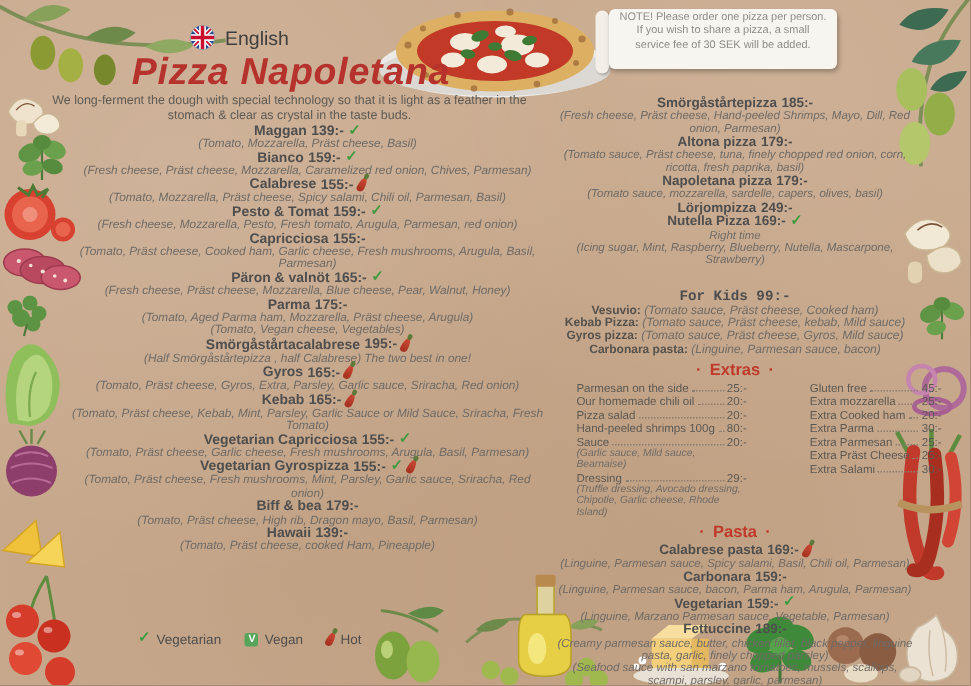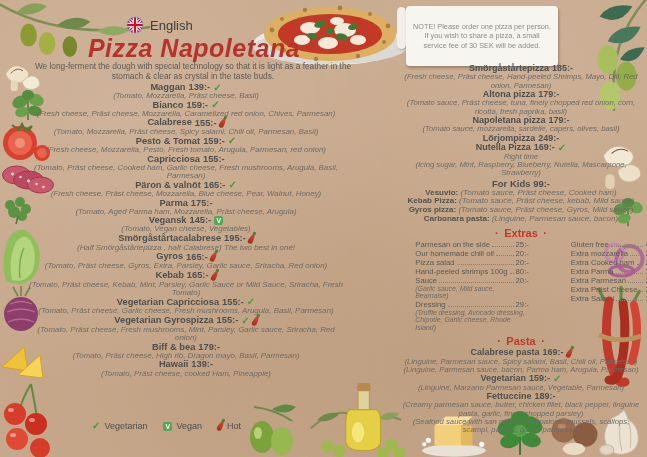"NOTE! Please order one pizza" .note { padding: 16px 6px -> 0 6px }
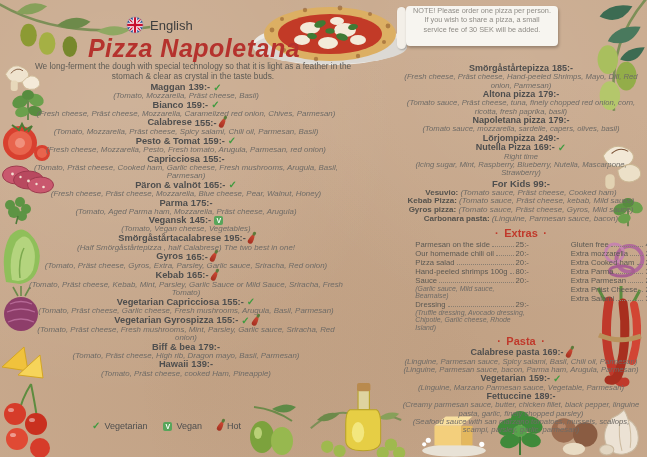"Smörgåstårtepizza 185:-" .col-right { left: 400px -> 369px }
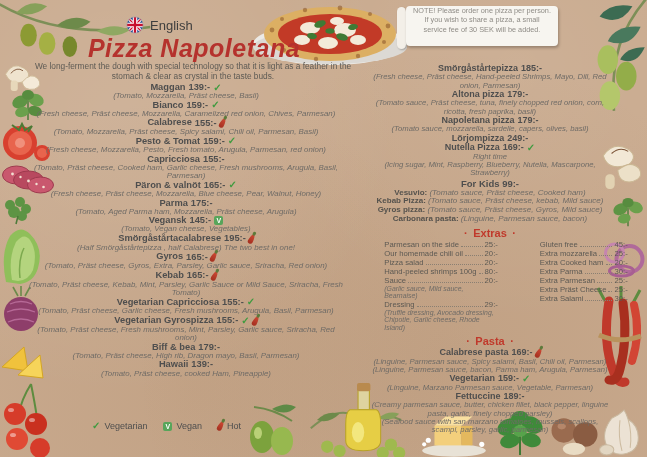"Maggan 139:-" .col-left { left: 29px -> 48px }
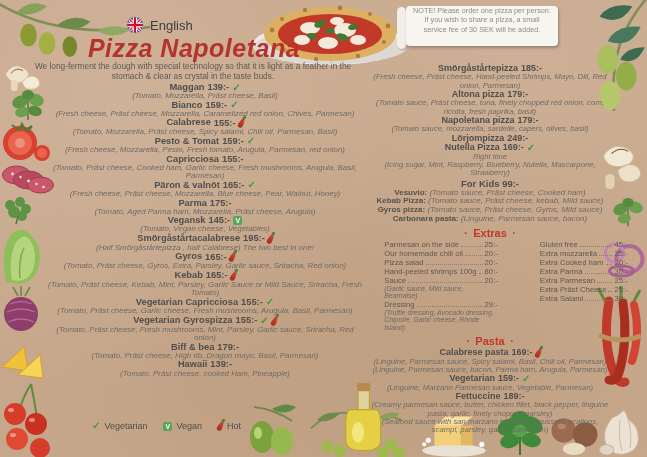"For Kids 99:-" .khead { font-family: none -> Liberation Mono, monospace; margin-top: 0 -> 14px }
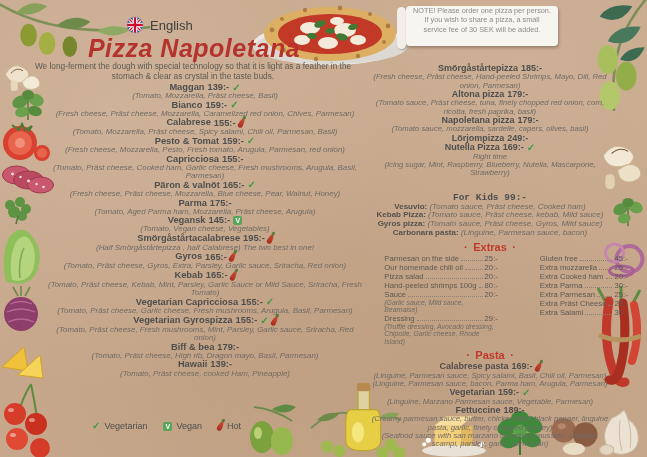"Vegansk 145:-" div.mname { html: <div><span>Vegansk</span><span>145:-</span><span><span></span></span></div> -> none }
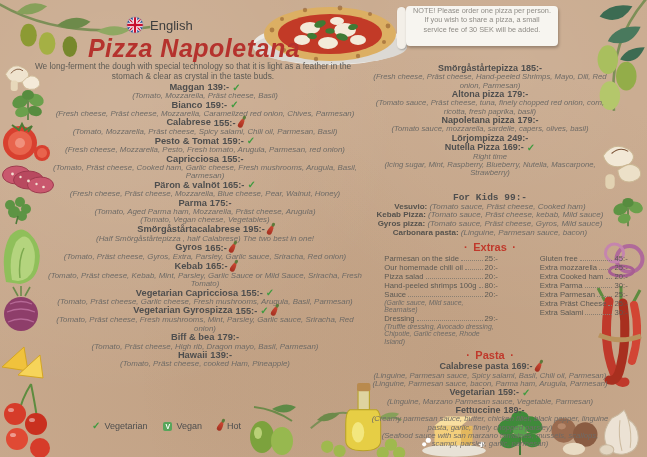"Carbonara 159:-" div.mname { html: none -> <div><span>Carbonara</span><span>159:-</span><span></span></div> }
